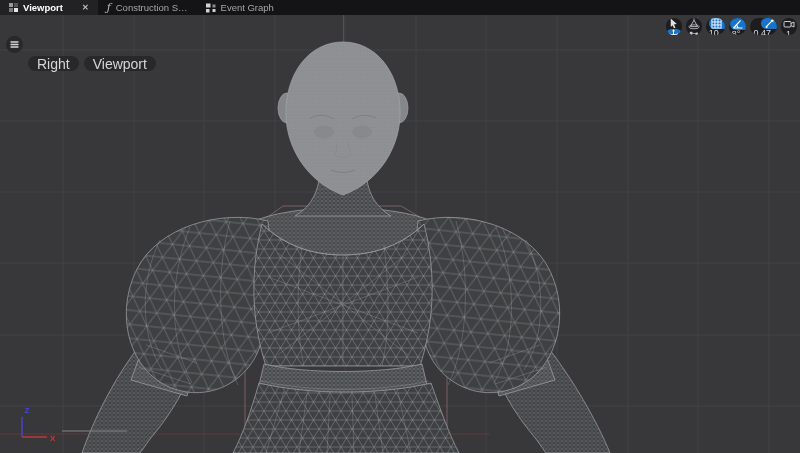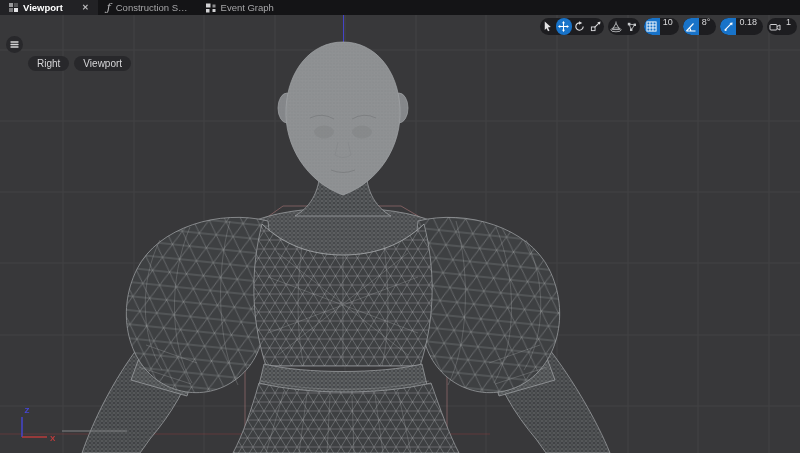"10" .tgroup { align-items: flex-start -> flex-end; flex-direction: none -> column }
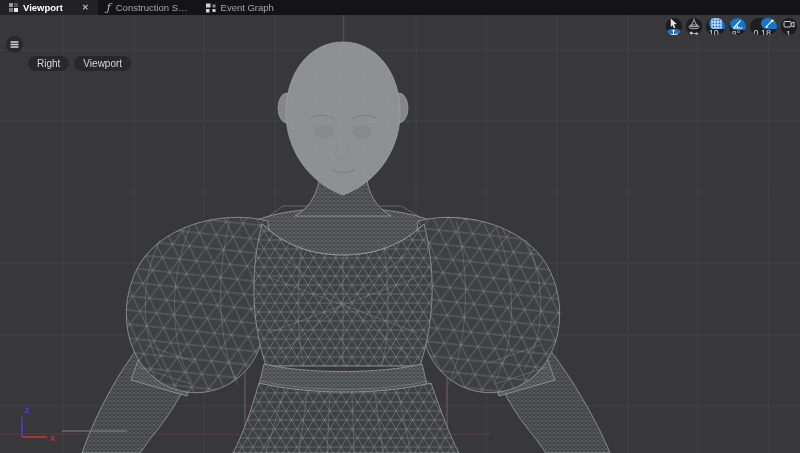"0.18" button.tval { text: 0.18 -> 0.47 }
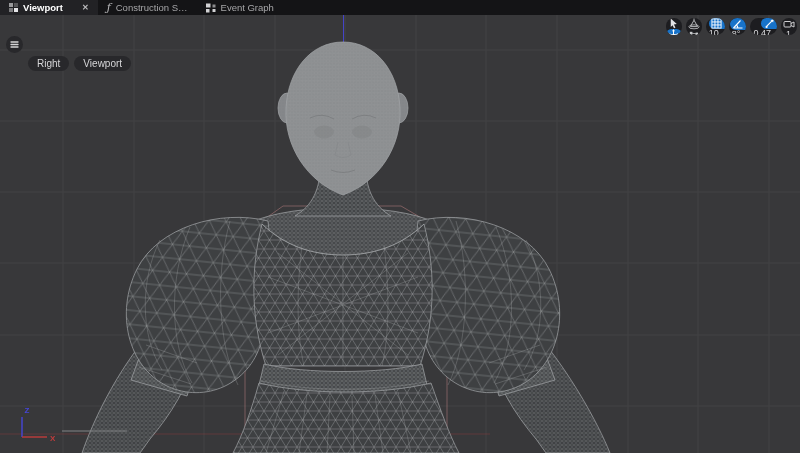"Right" .pill { font-size: 10px -> 14px }
